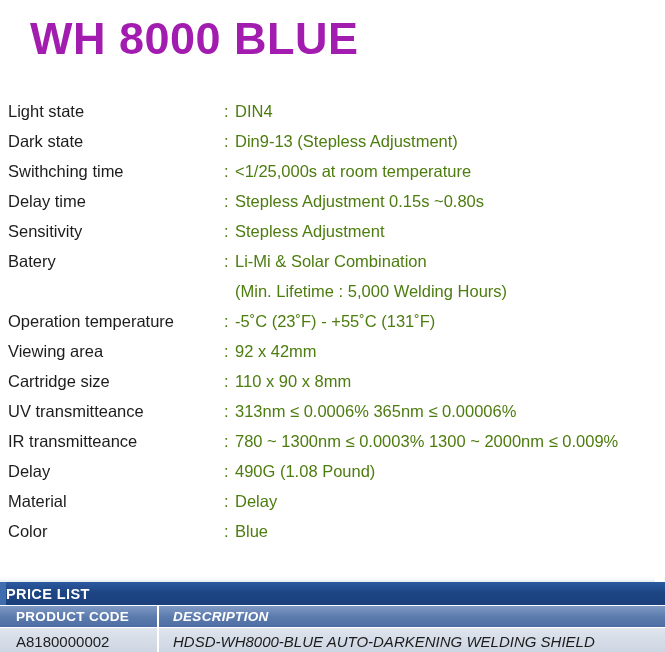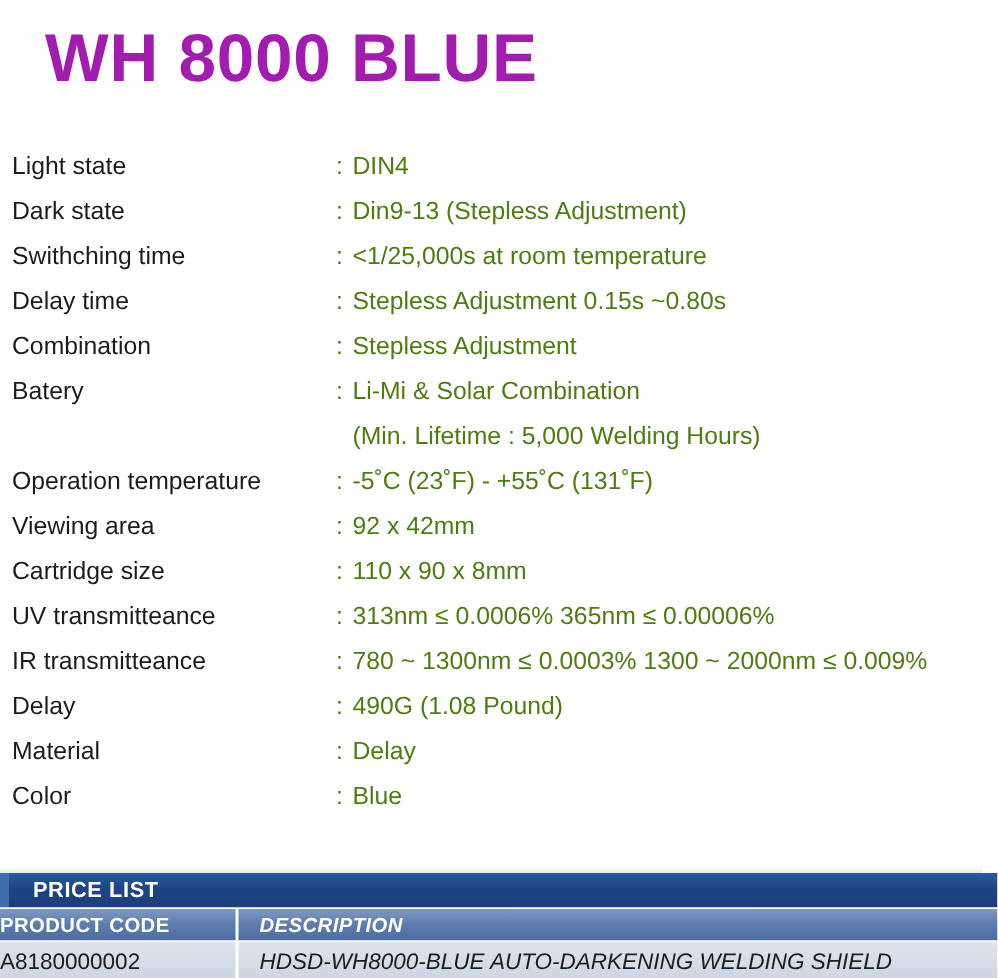"Combination" div.spec-label { text: Combination -> Sensitivity }
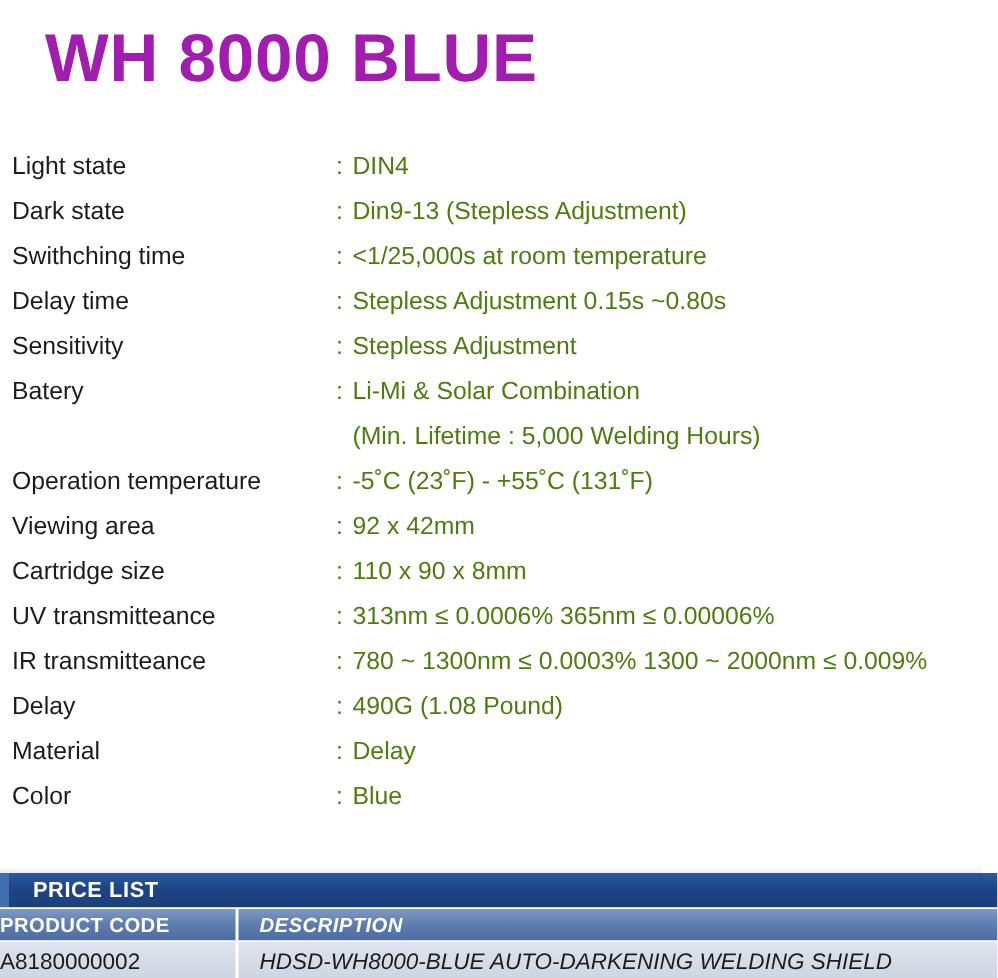"PRICE LIST" .pt-title-row .pt-title { padding-left: 16px -> none }
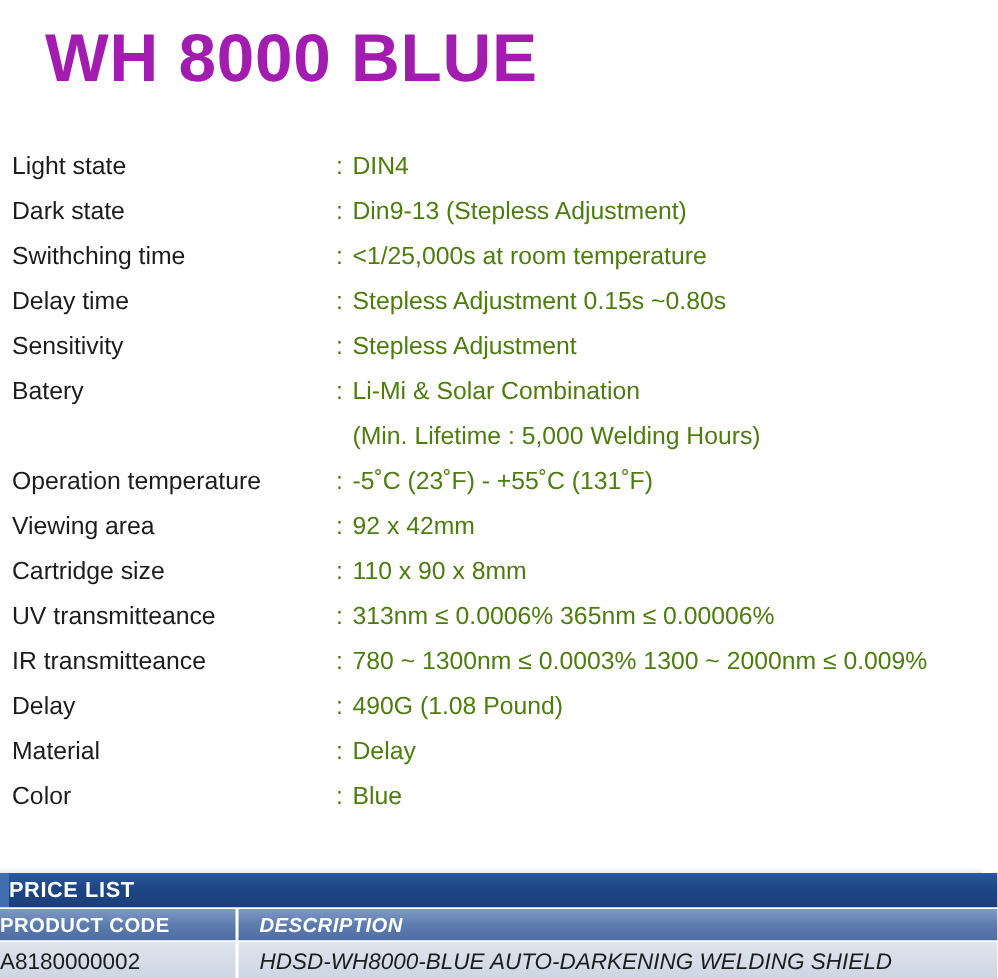"PRODUCT CODE" .col-code { padding-left: none -> 16px }
